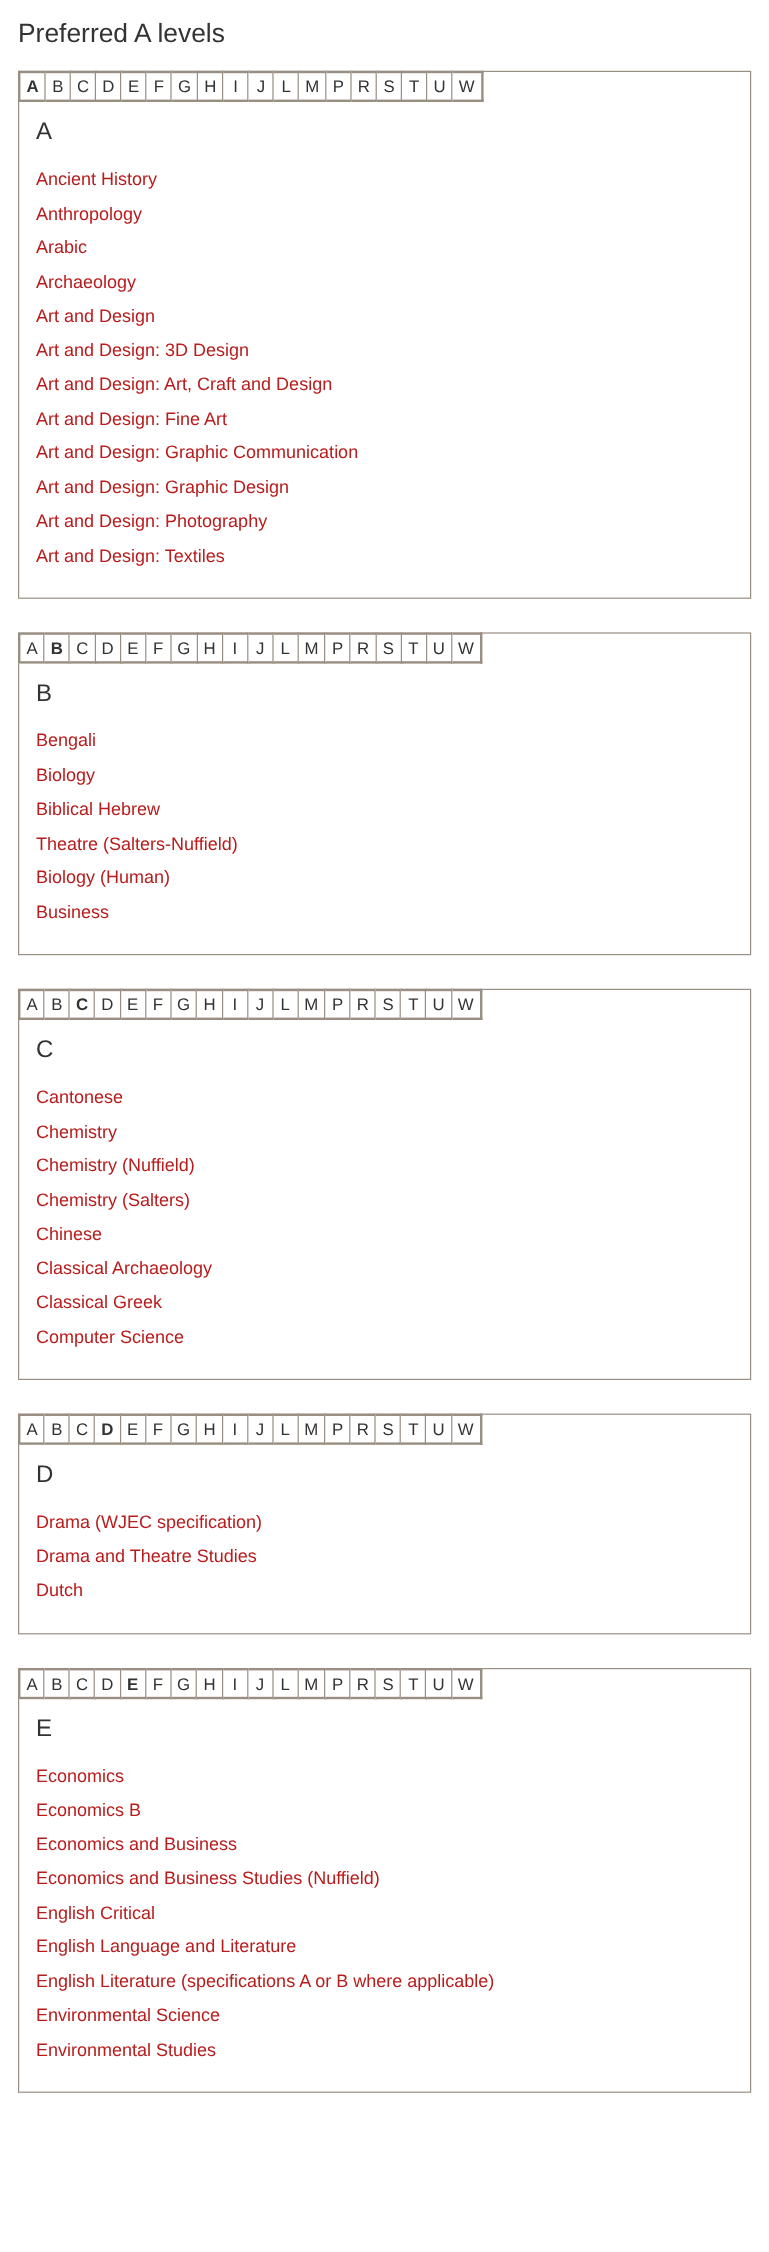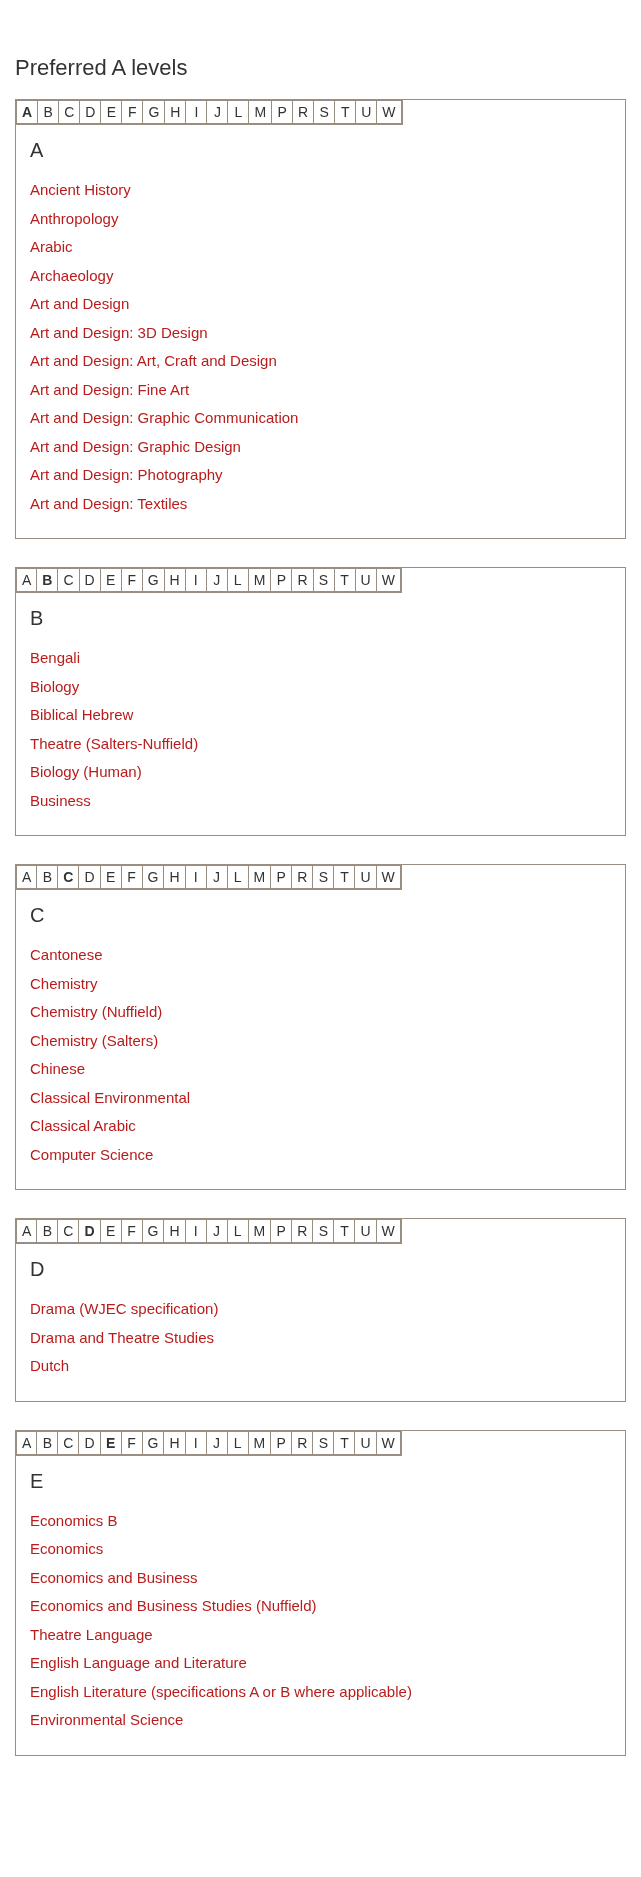"Preferred A levels" h1 { margin-top: 40px -> none }
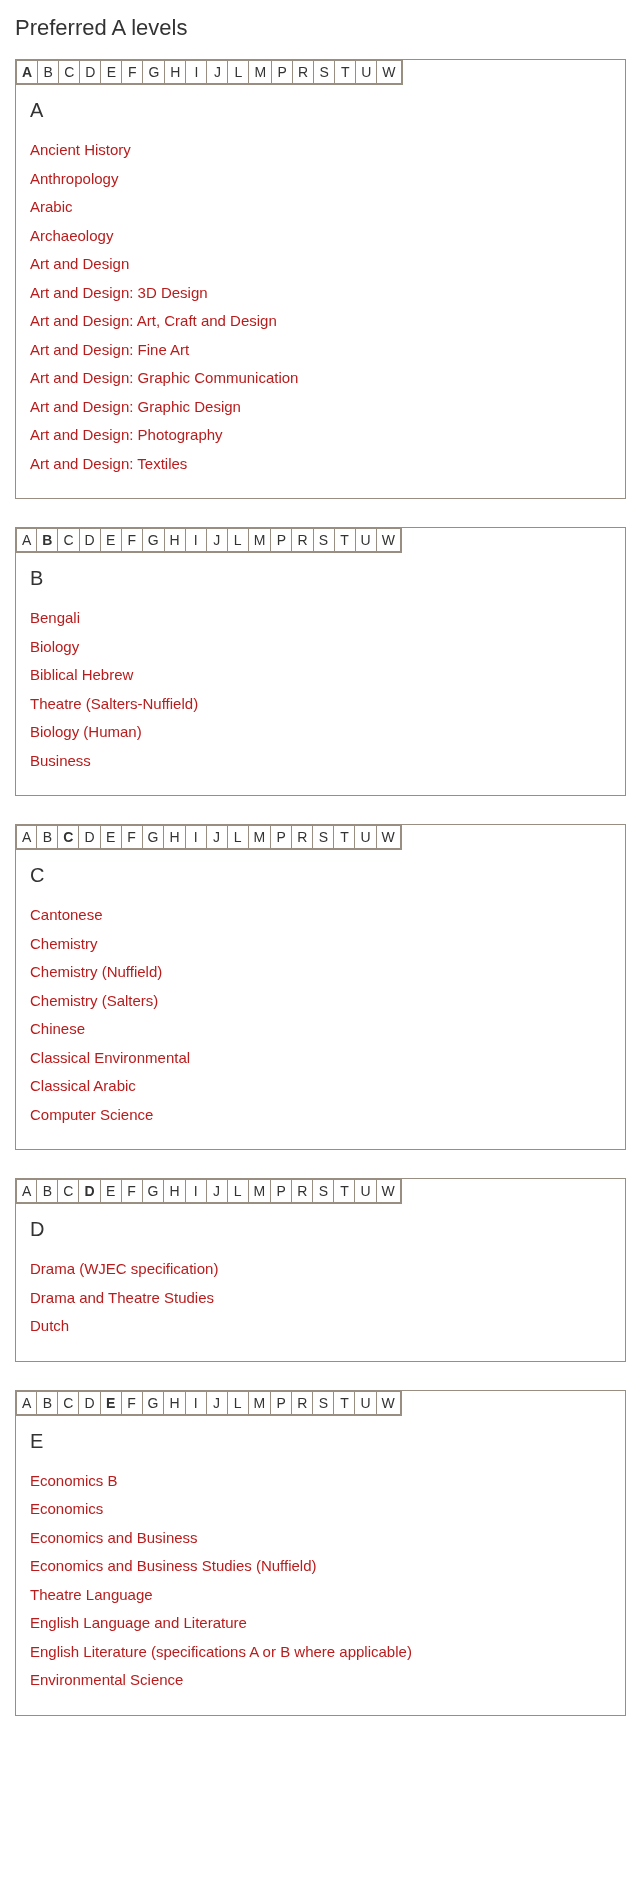"Classical Environmental" li { text: Environmental -> Archaeology }
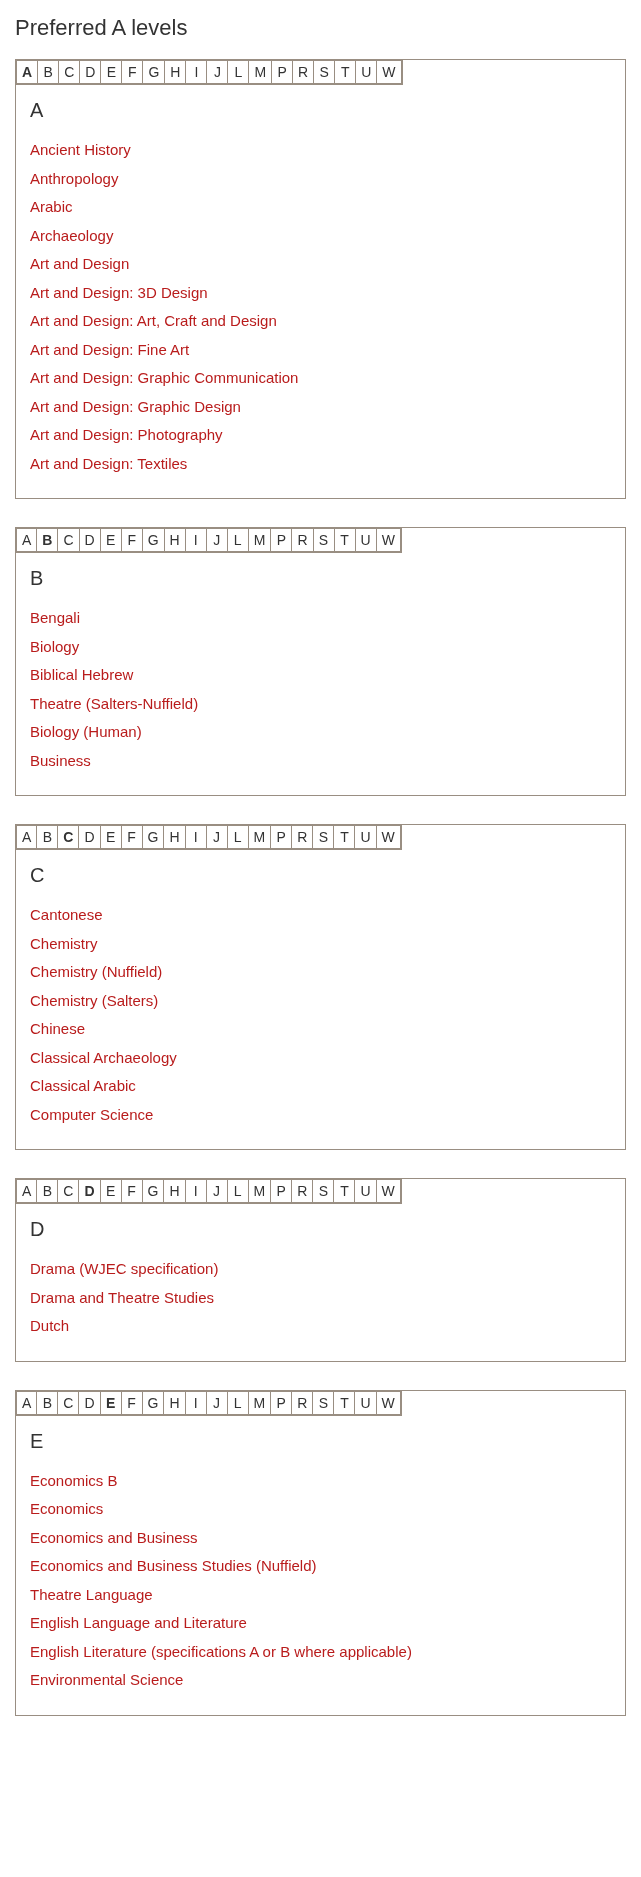"Classical Arabic" li { text: Arabic -> Greek }
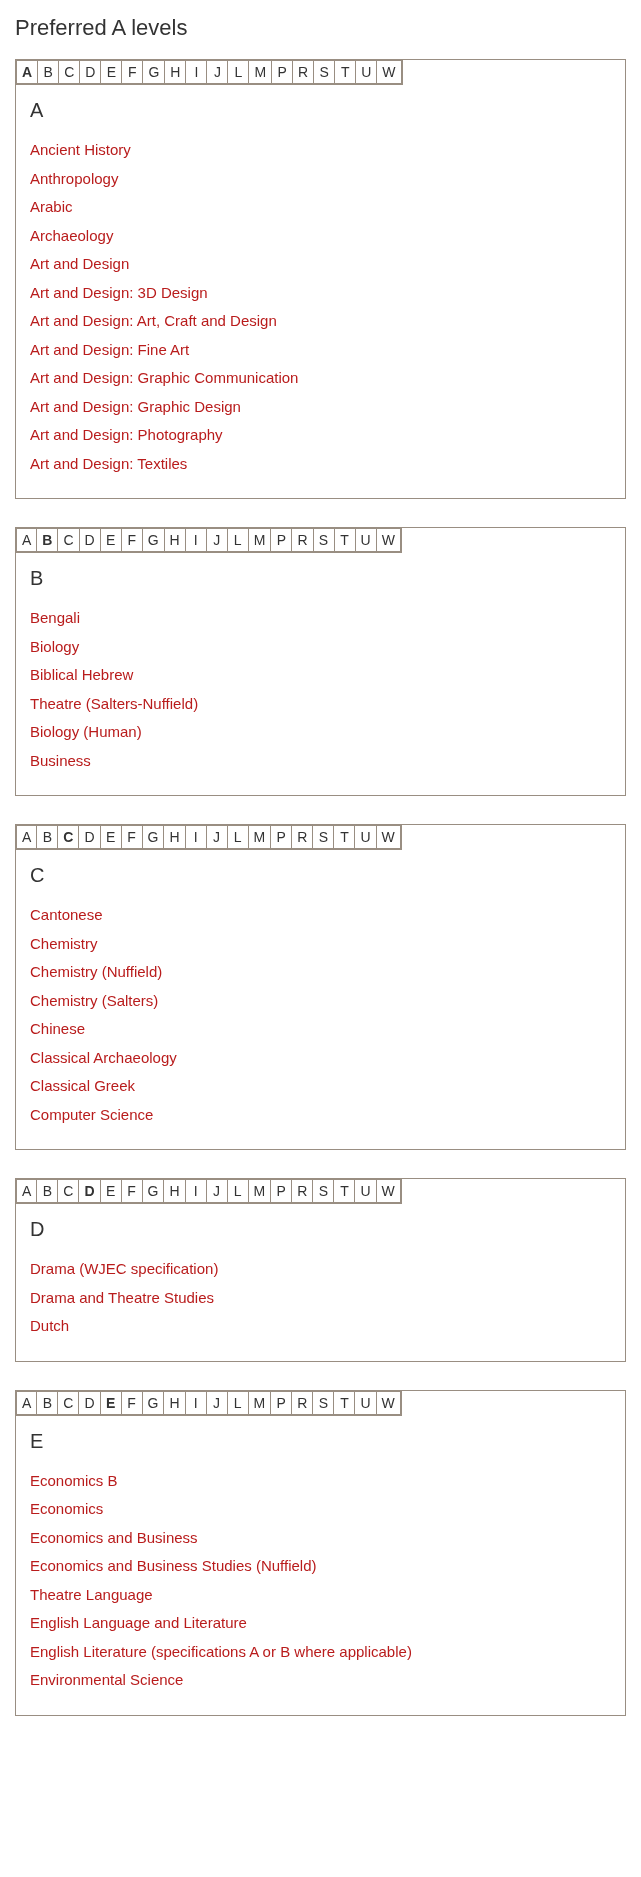"Economics B" li { order: before "Economics" -> after "Economics" }
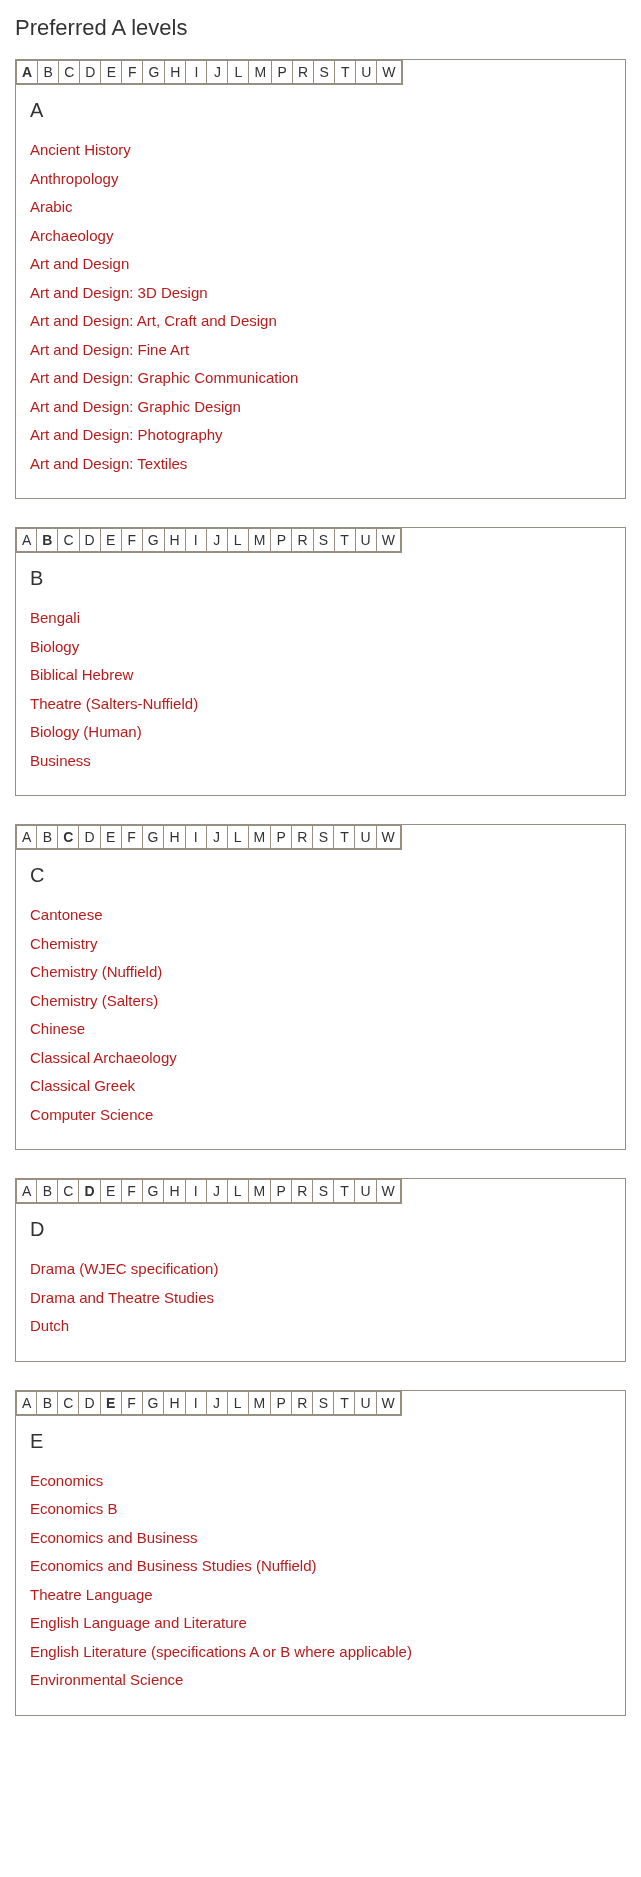"Theatre Language" li { text: Theatre Language -> English Critical }
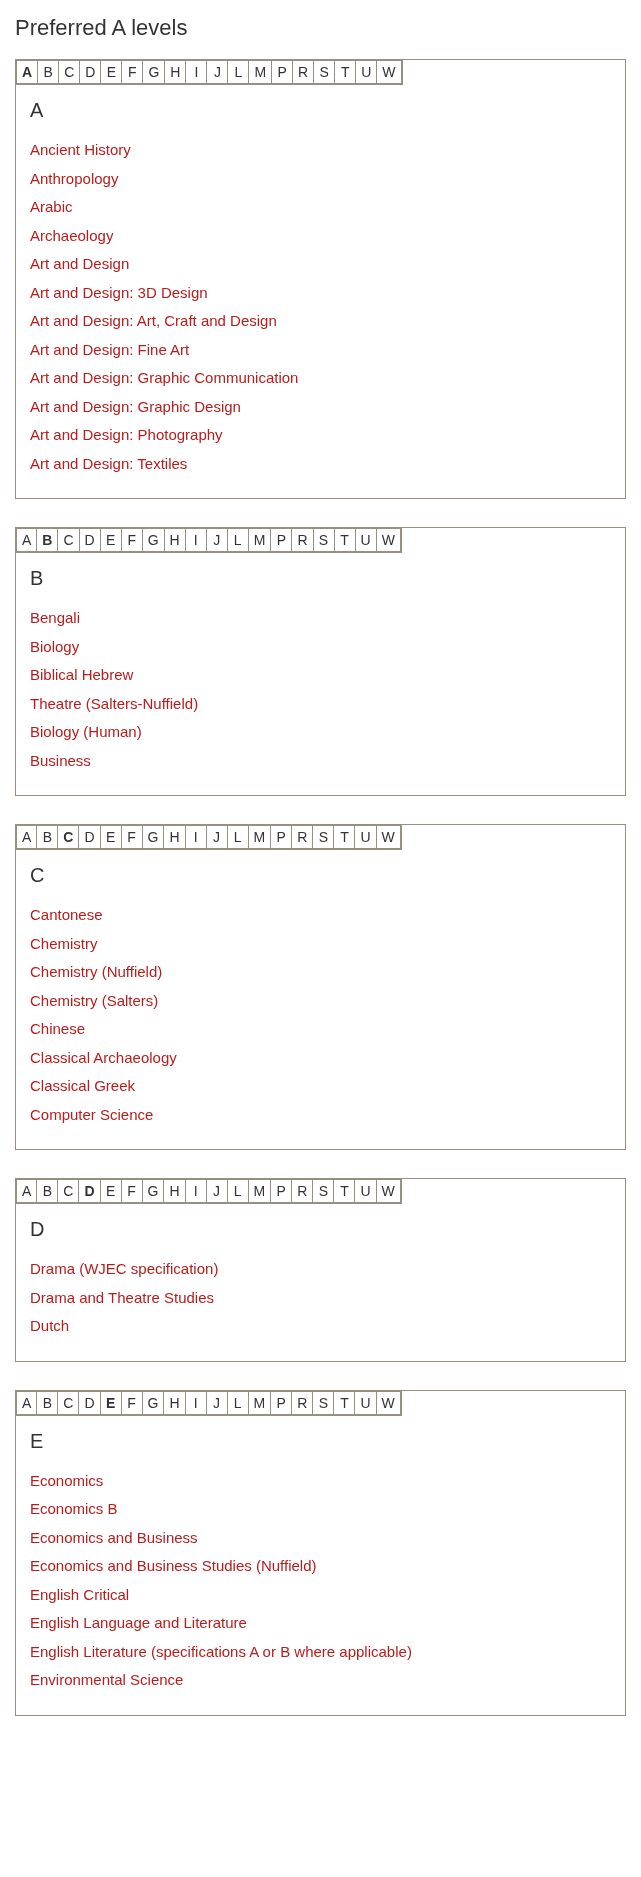"Environmental Studies" li { html: none -> <li>Environmental Studies</li> }
